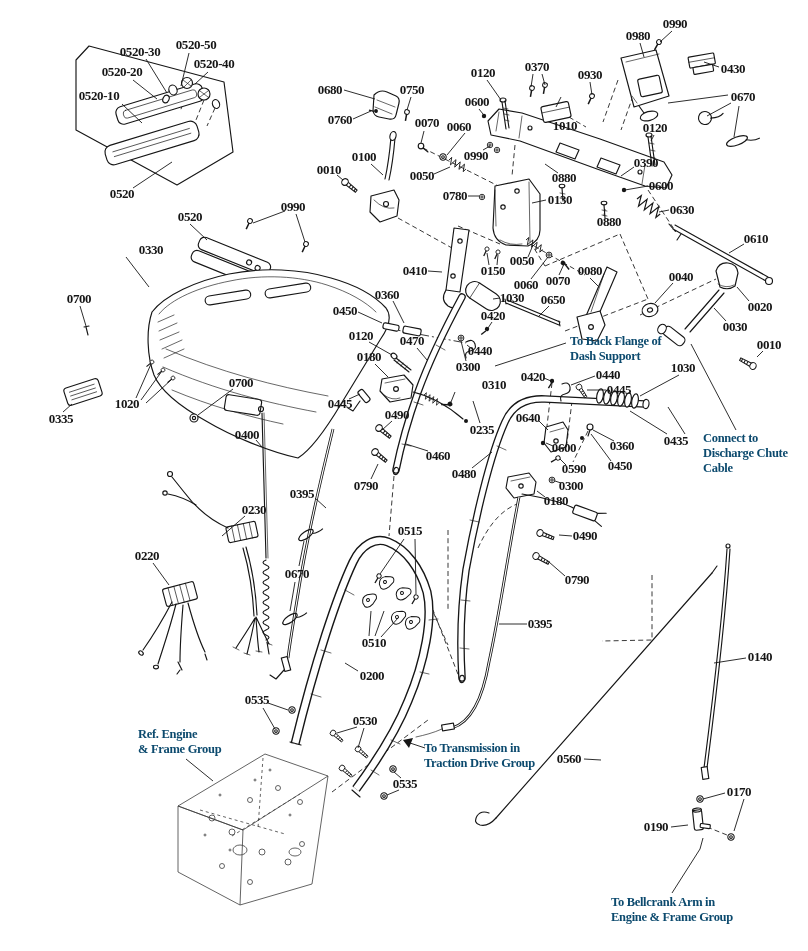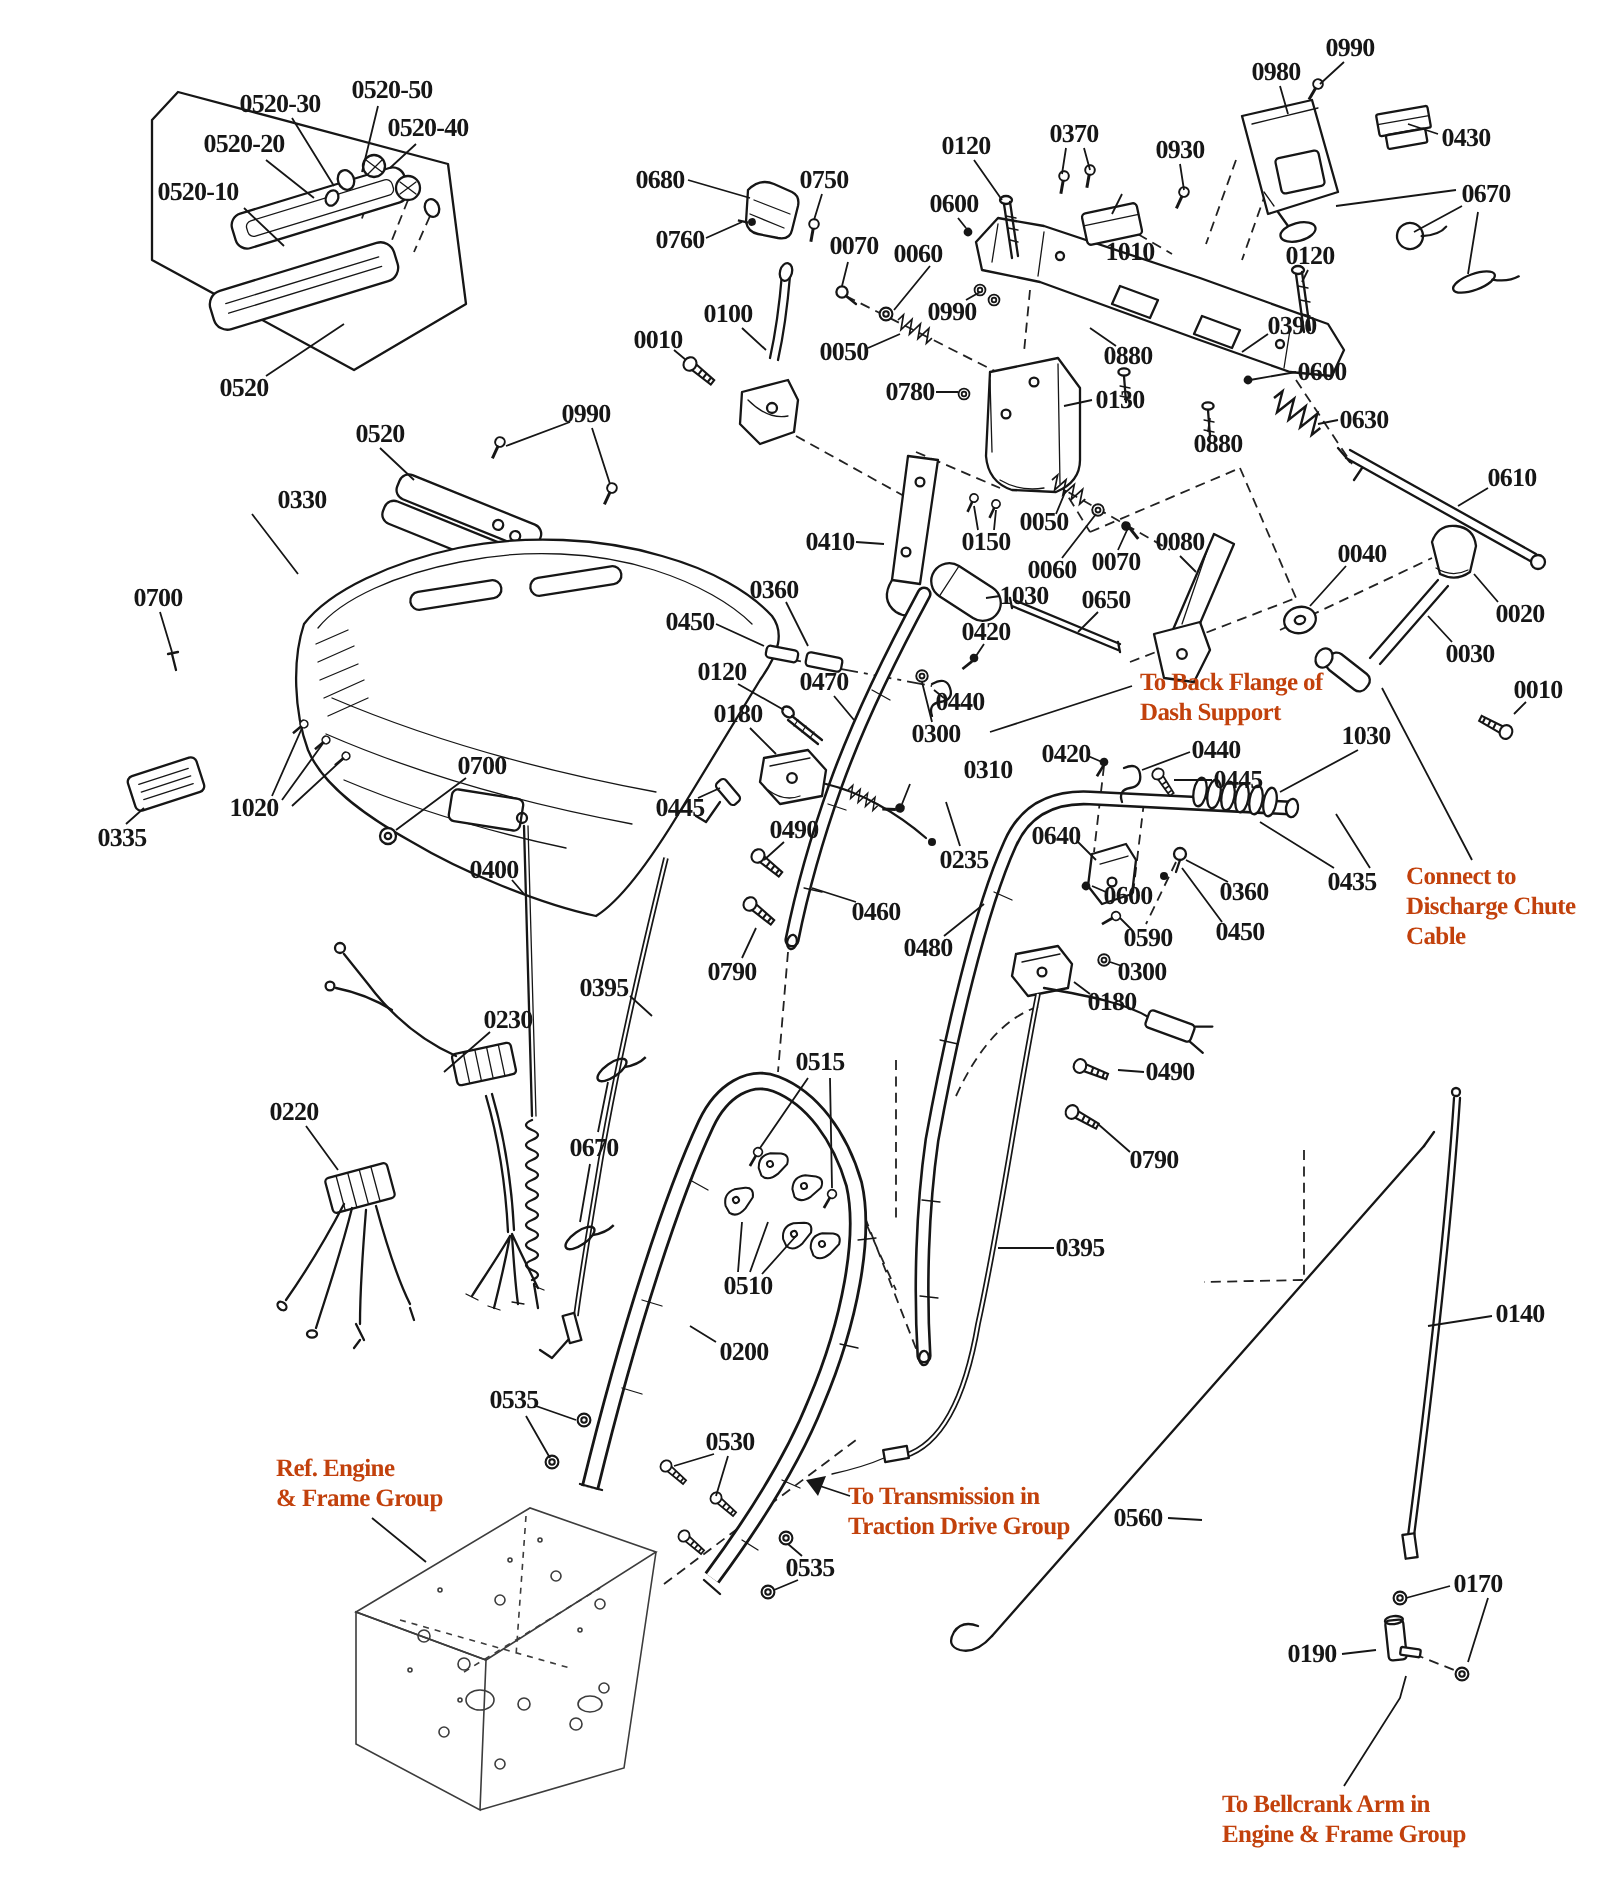"To Back Flange of" .pnote { color: #c2410c -> #0c4a6e }
